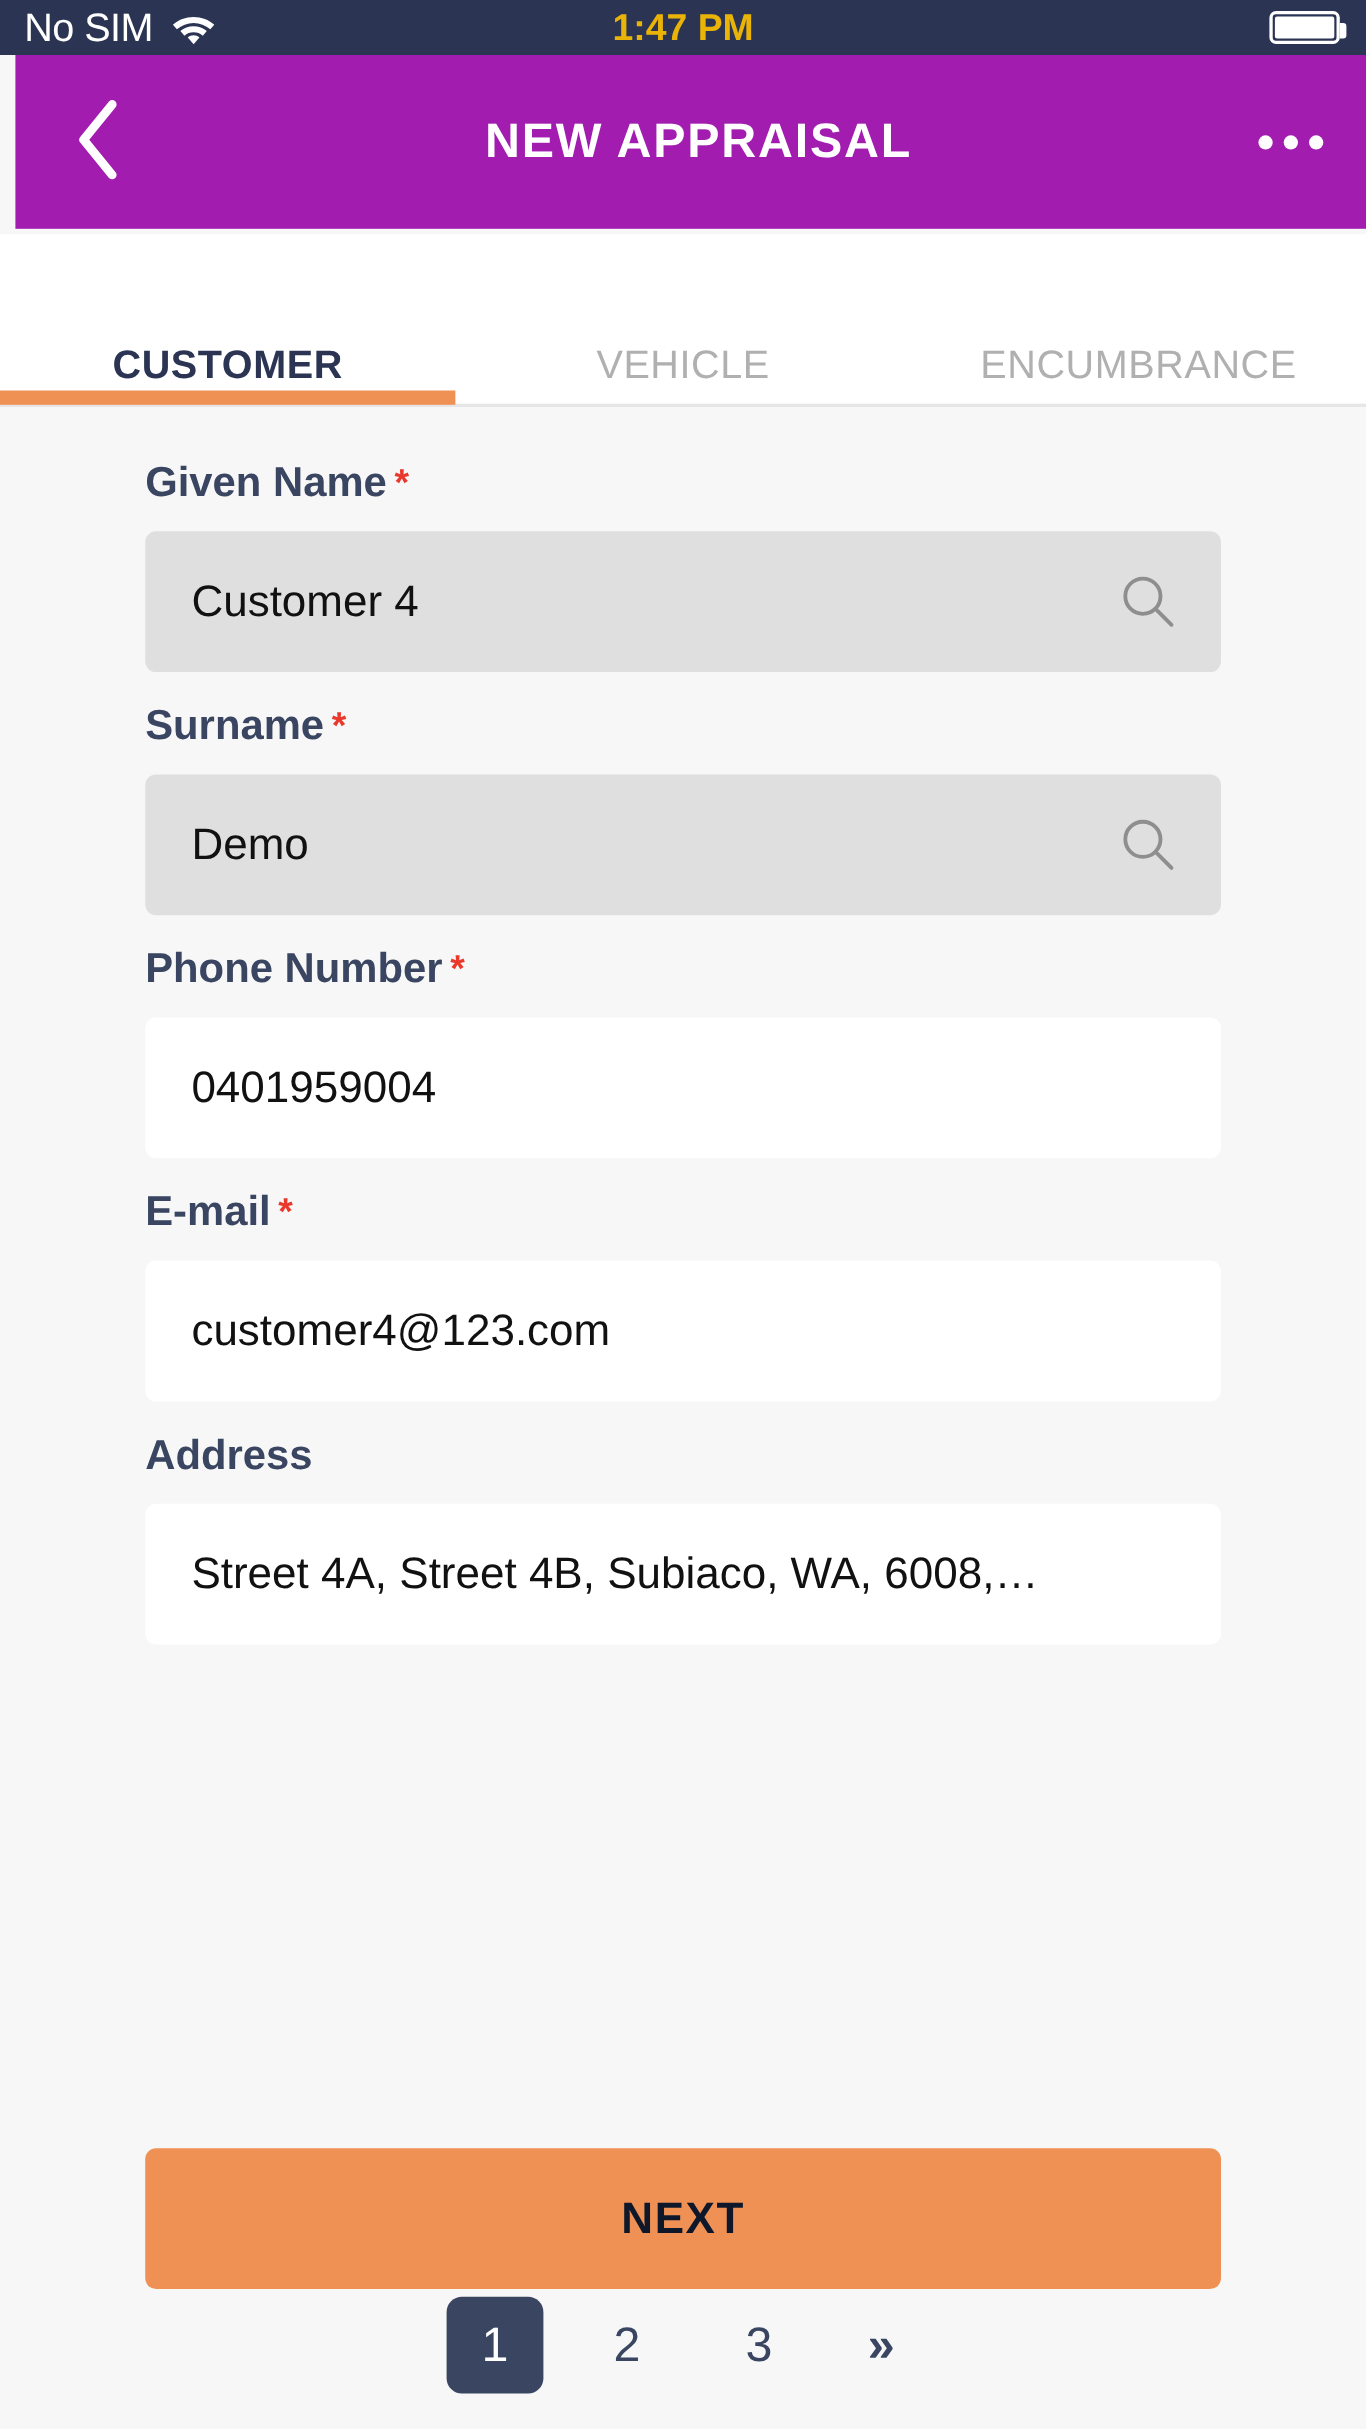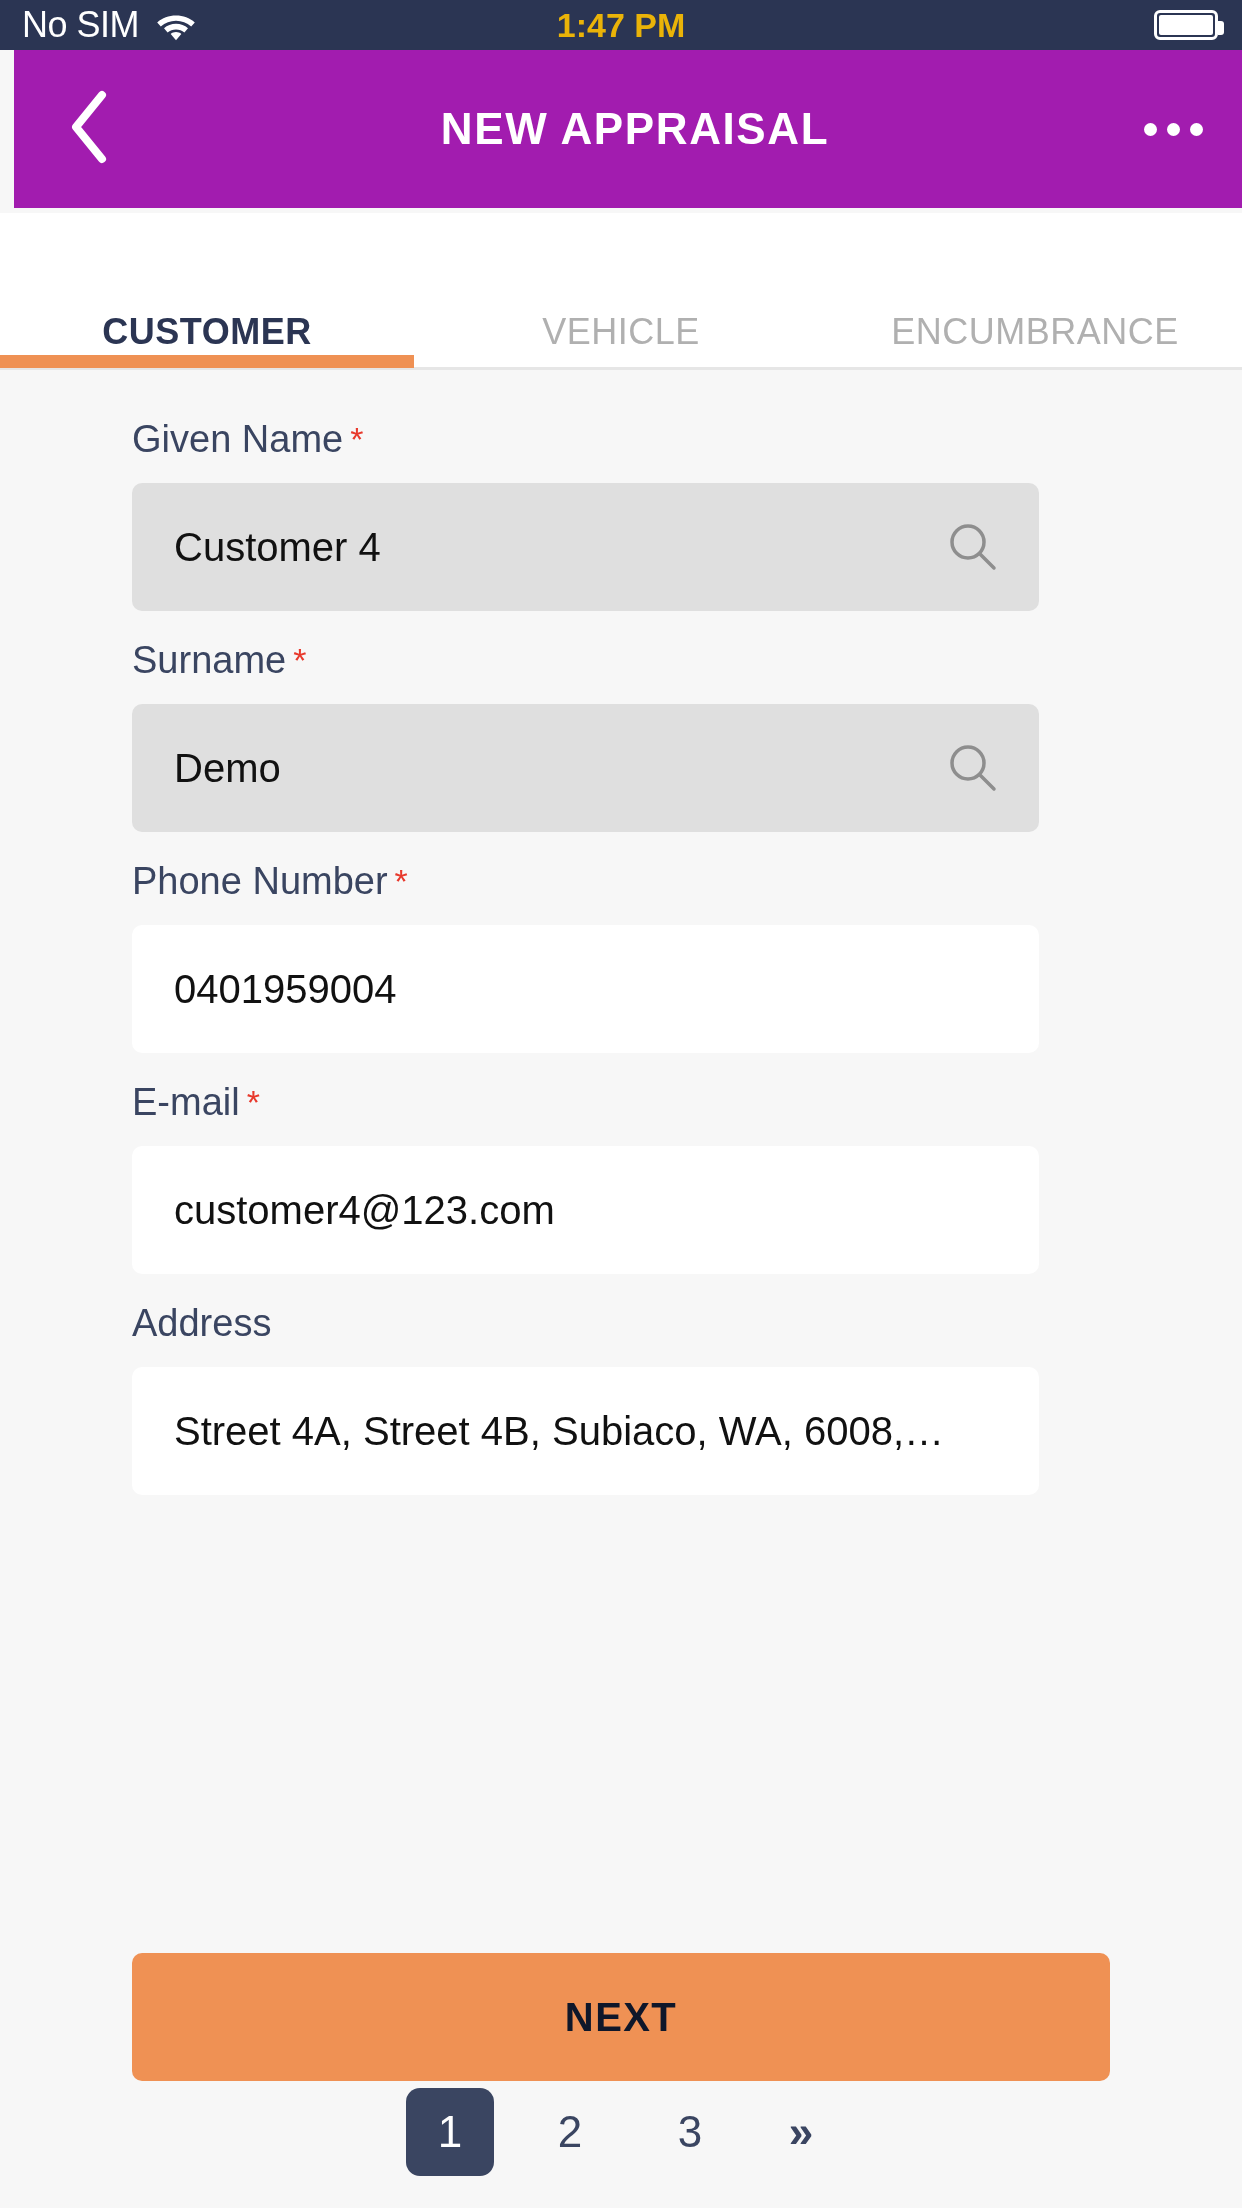"Given Name *" .field-label { font-weight: 400 -> 700 }
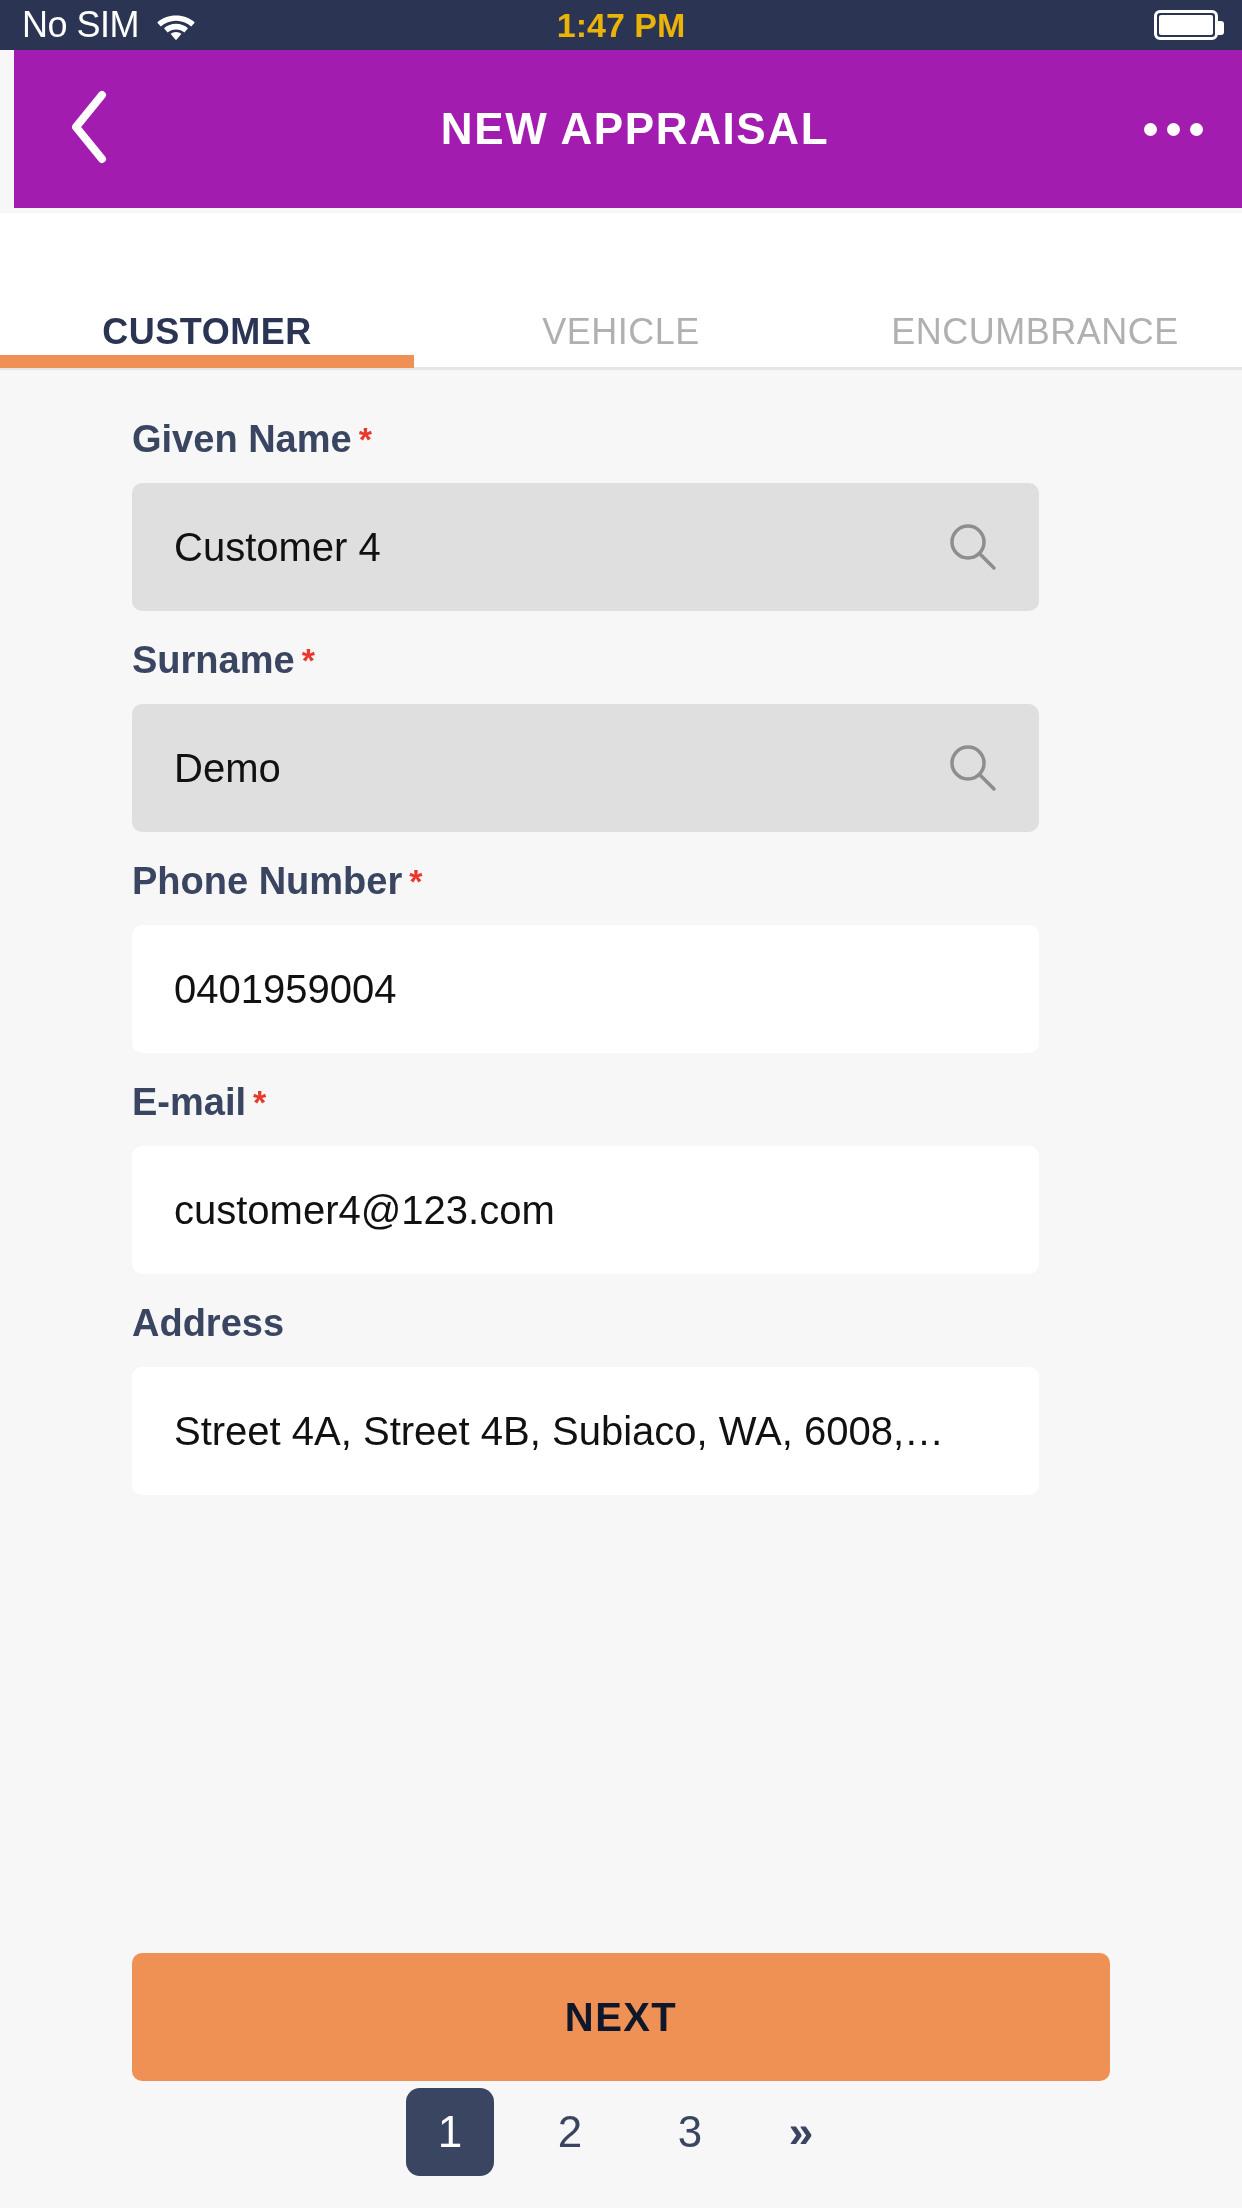"Customer 4" .field-input { width: 907px -> 978px }
